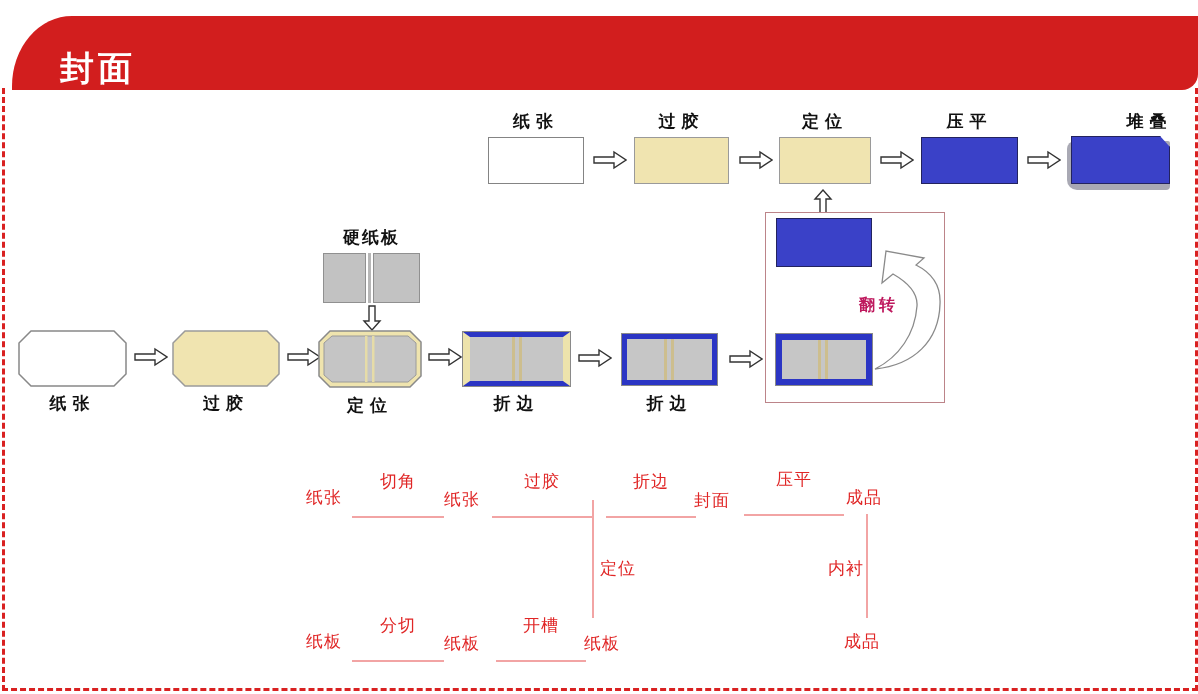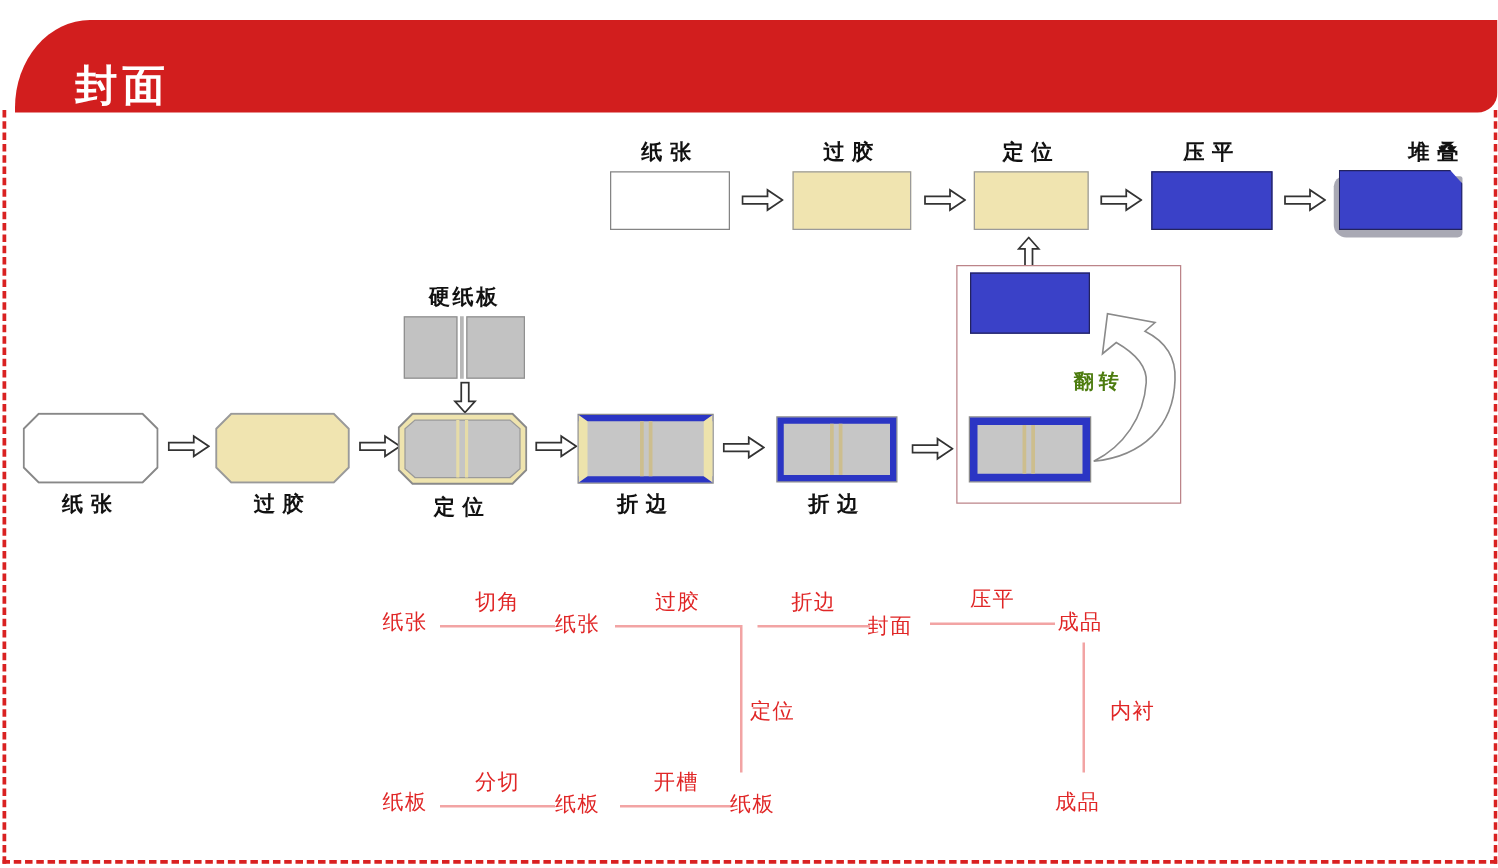"翻转" .flip-label { color: #4d7c0f -> #be185d }
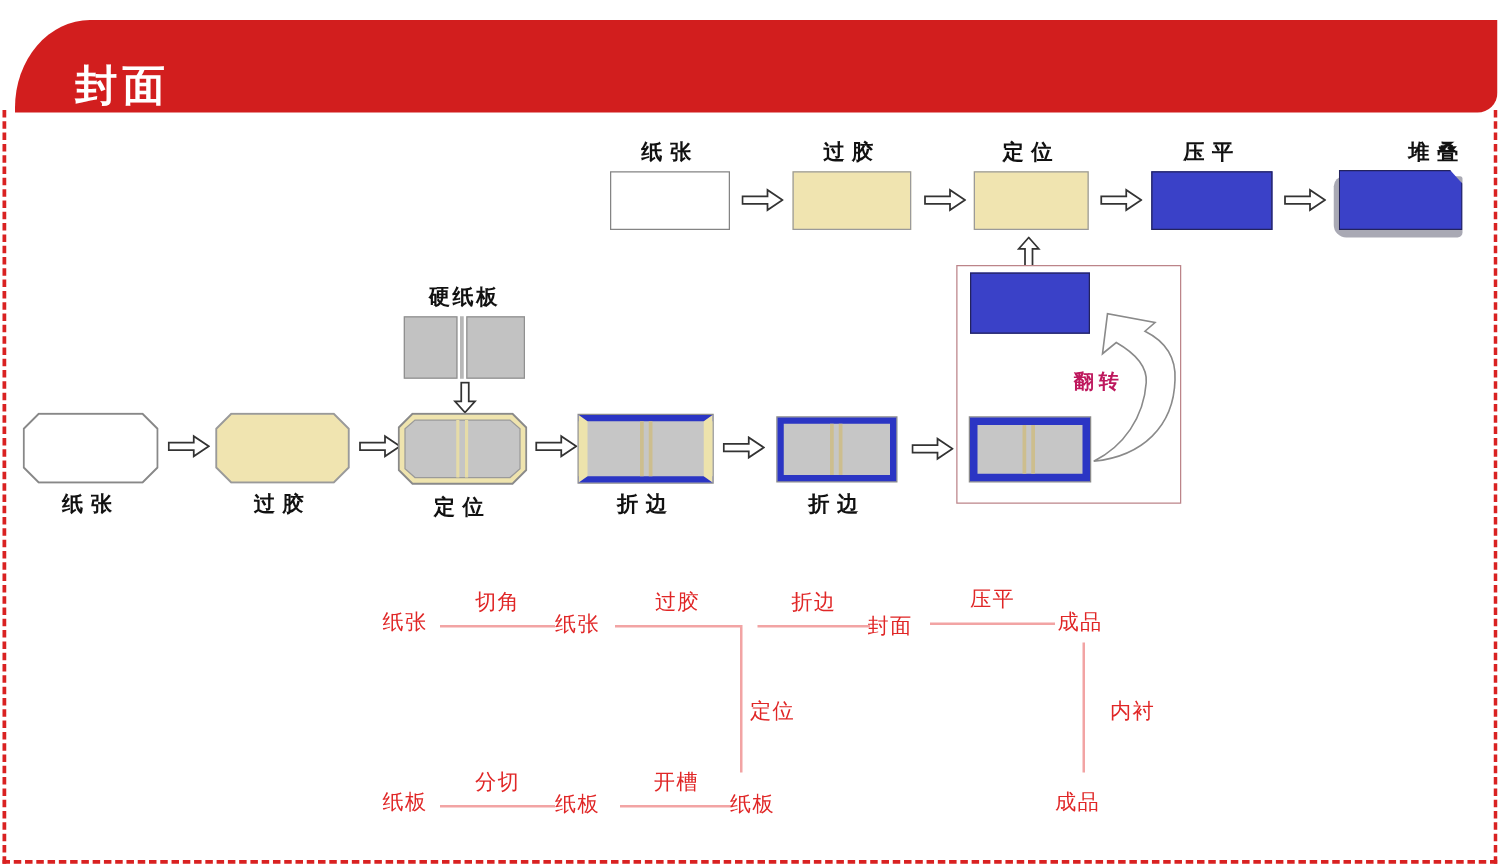"切角" .redge { padding-bottom: 8px -> 24px }
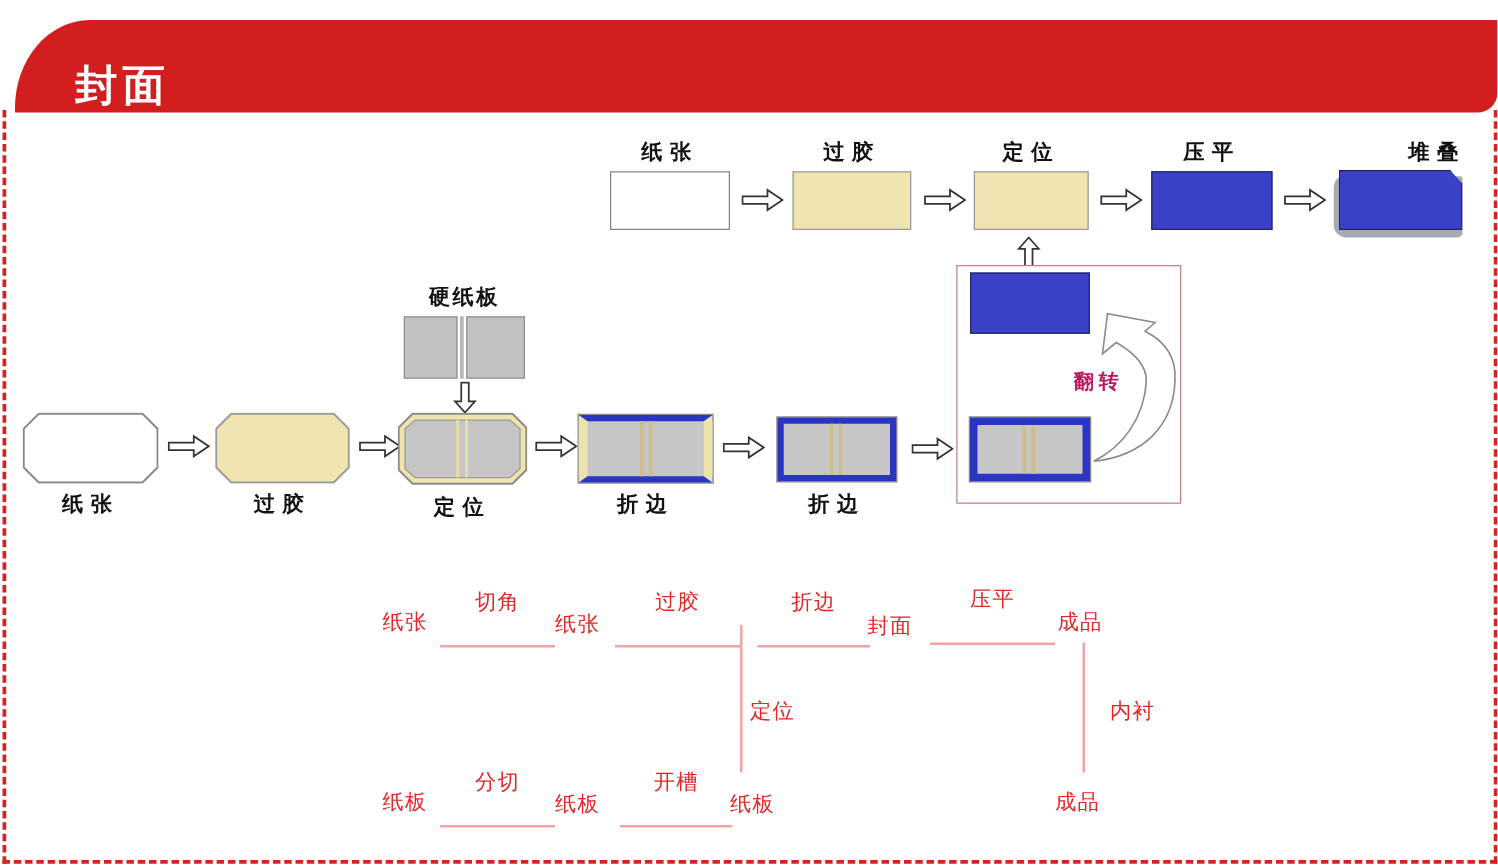"内衬" span.rnode { left: 888px -> 828px }
